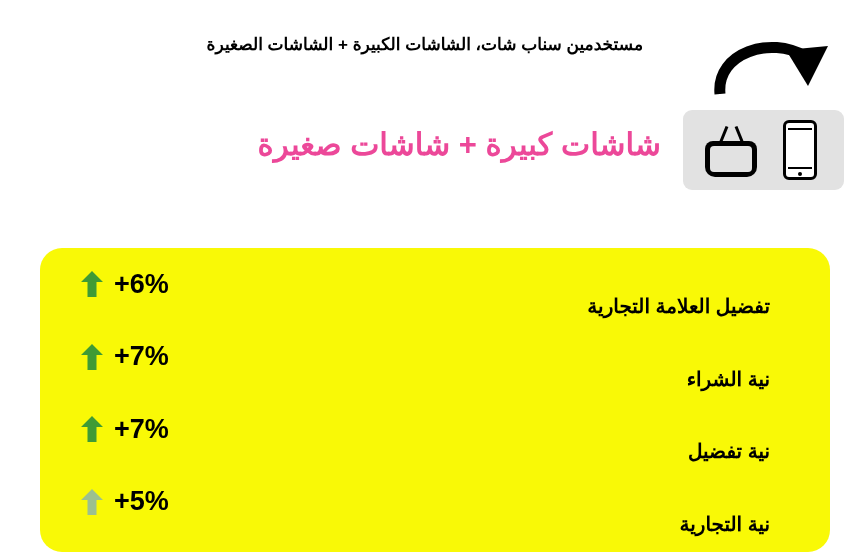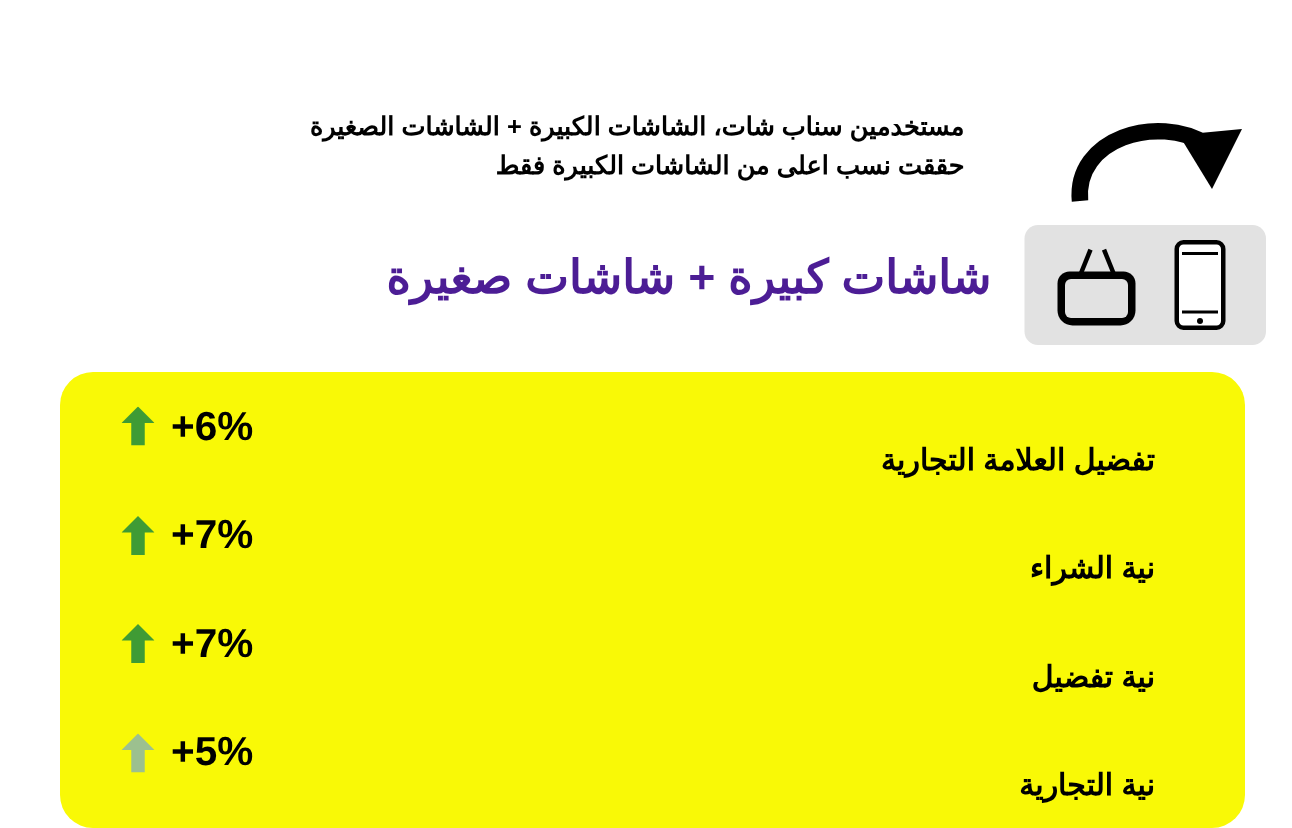"مستخدمين سناب شات، الشاشات الكبيرة" .header { margin-top: 40px -> none }
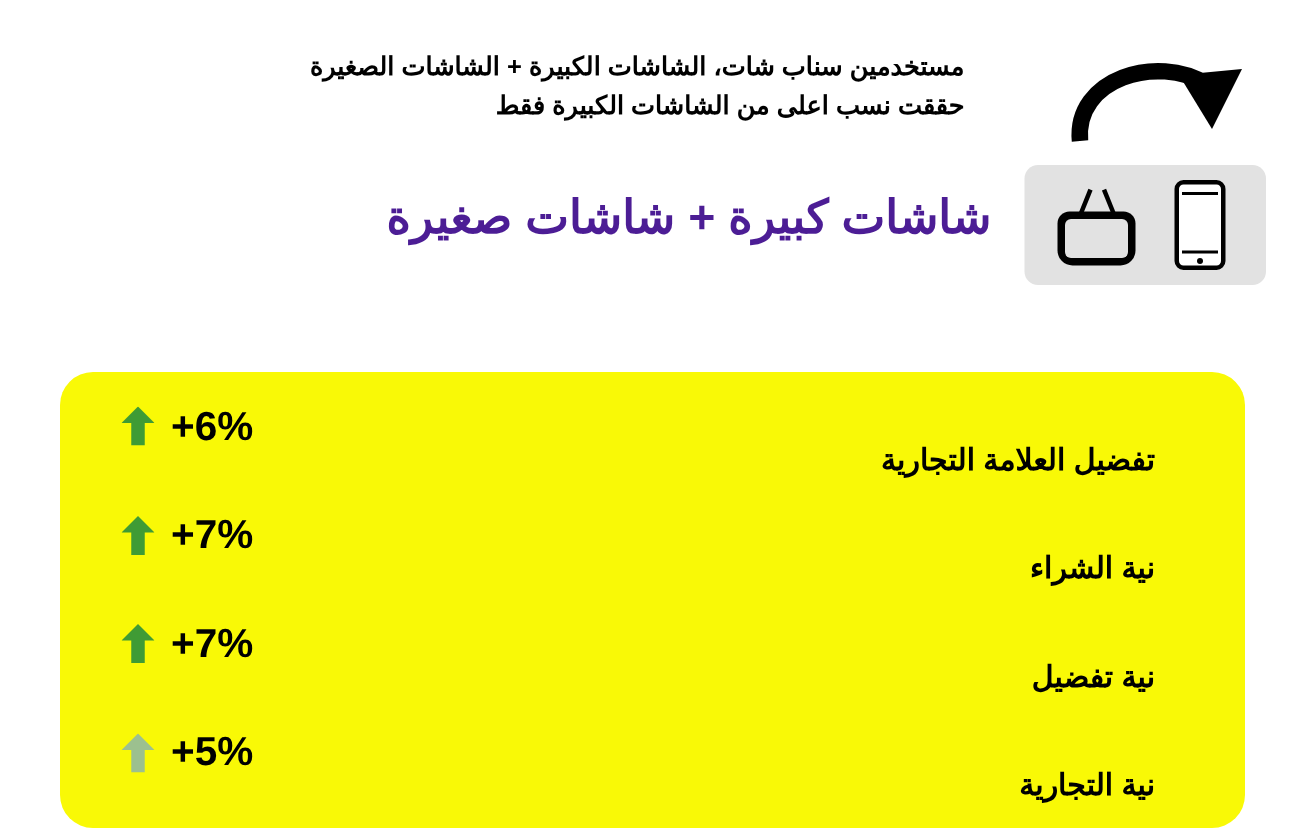"حققت نسب اعلى من الشاشات" span.line { html: <span>حققت نسب اعلى من الشاشات الكبيرة فقط</span> -> none }
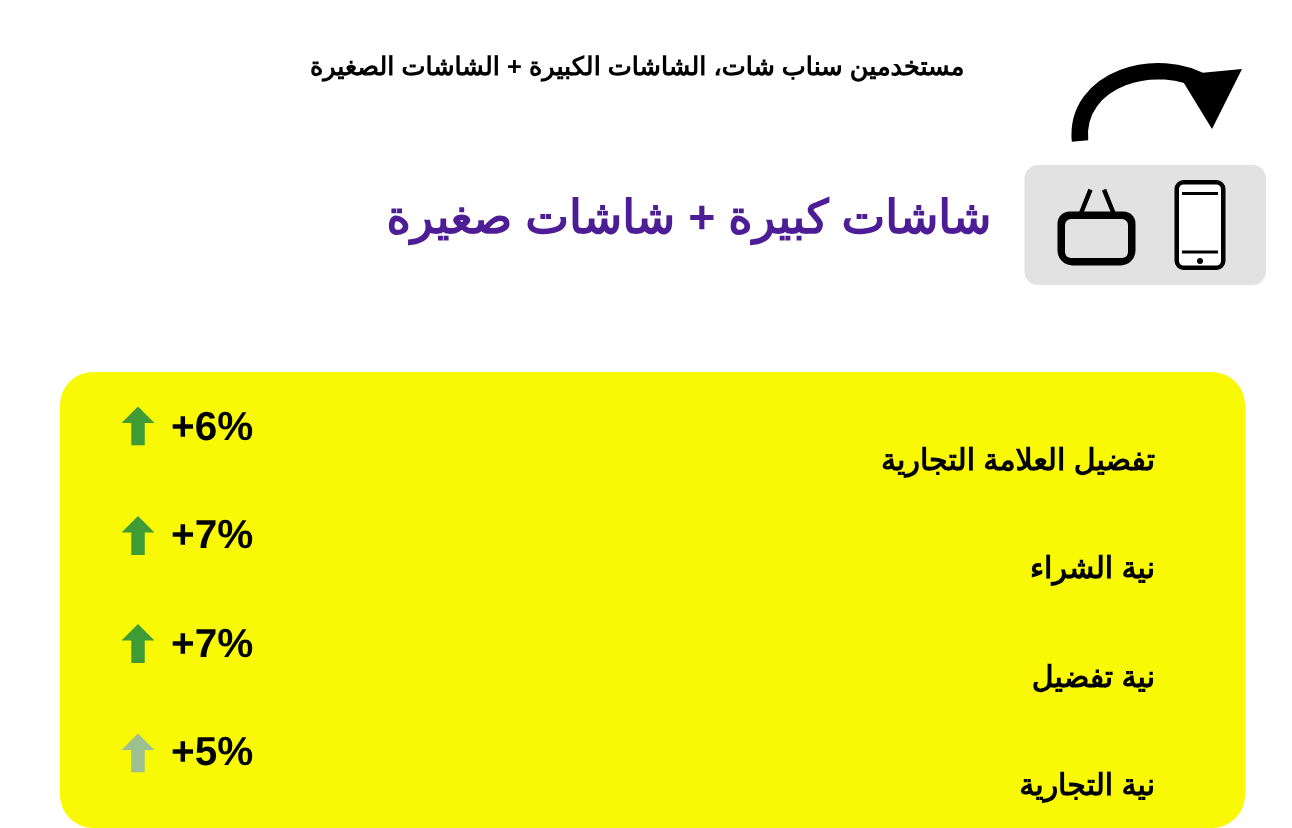"شاشات كبيرة + شاشات صغيرة" .main-title { color: #4c1d95 -> #ec4899 }
